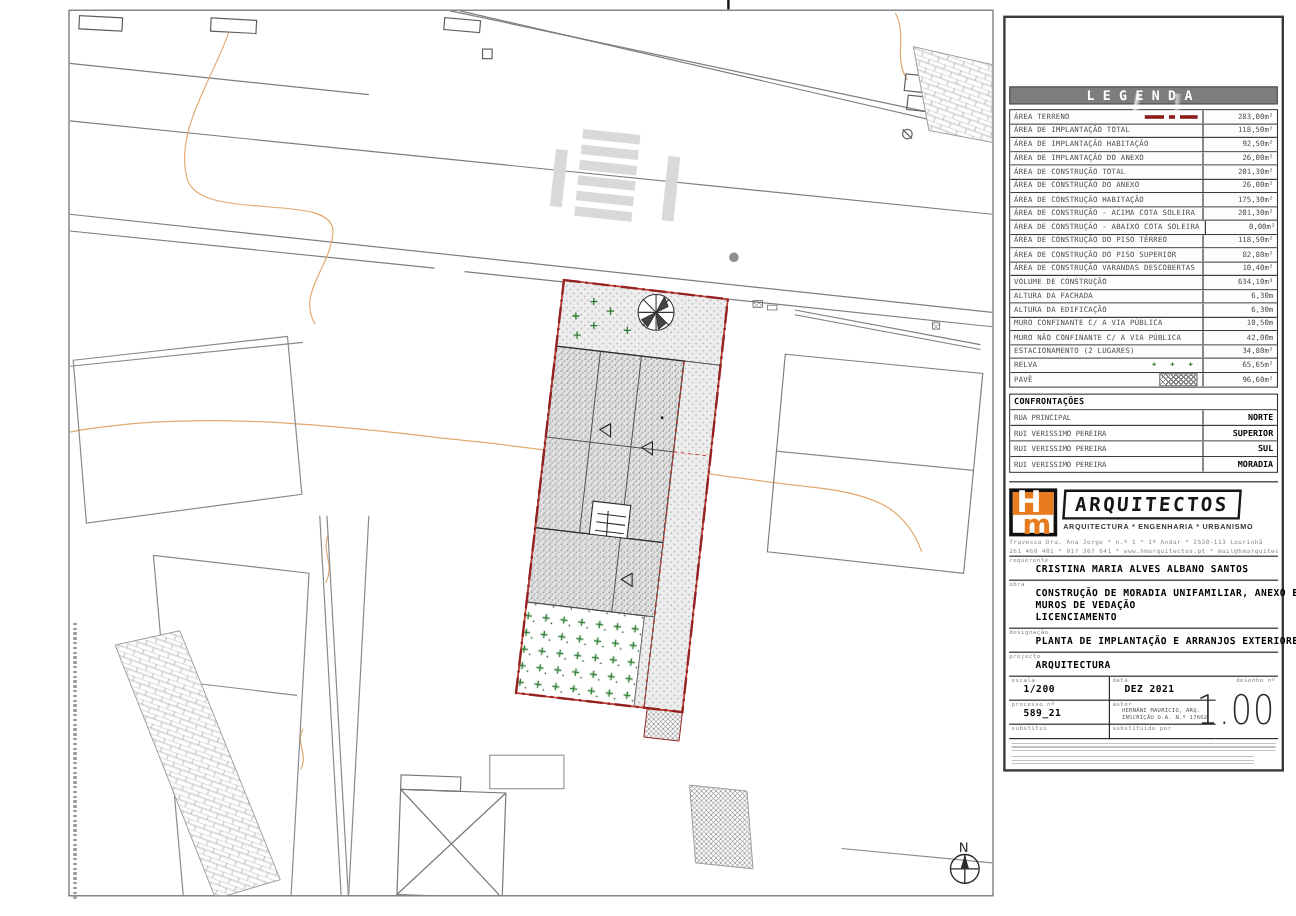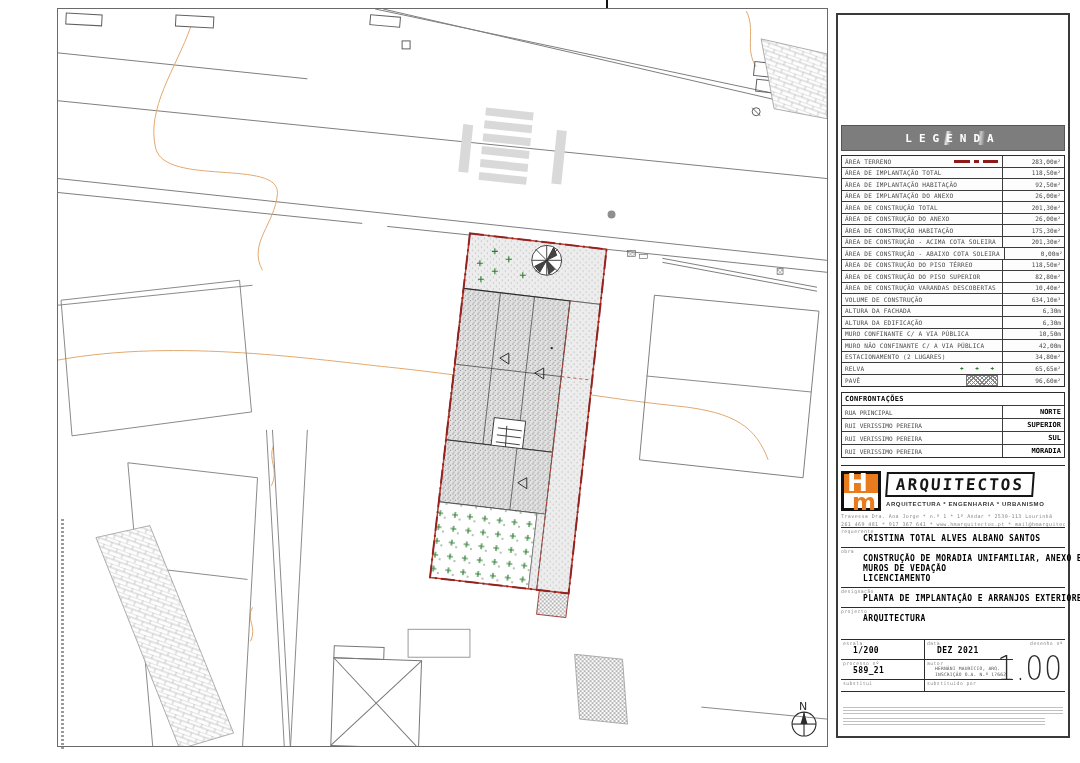"CONFRONTAÇÕES" .panel { height: 725px -> 630px }
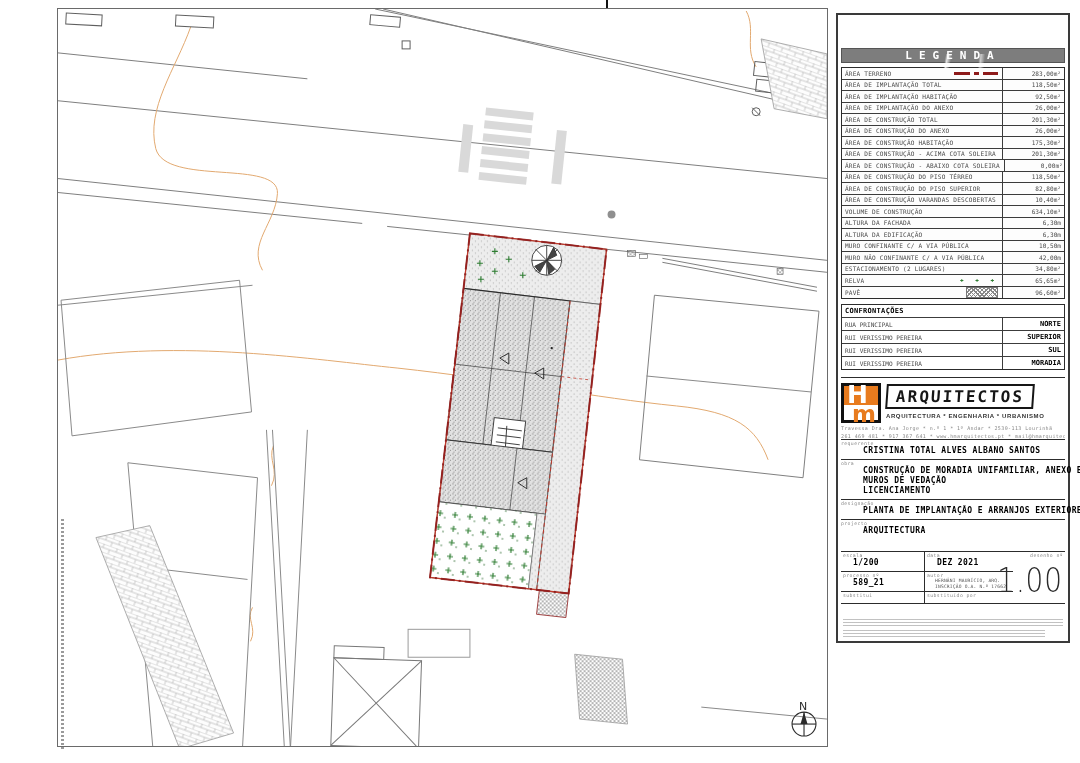"CRISTINA TOTAL ALVES ALBANO SANTOS" div.fvalue { text: TOTAL -> MARIA }
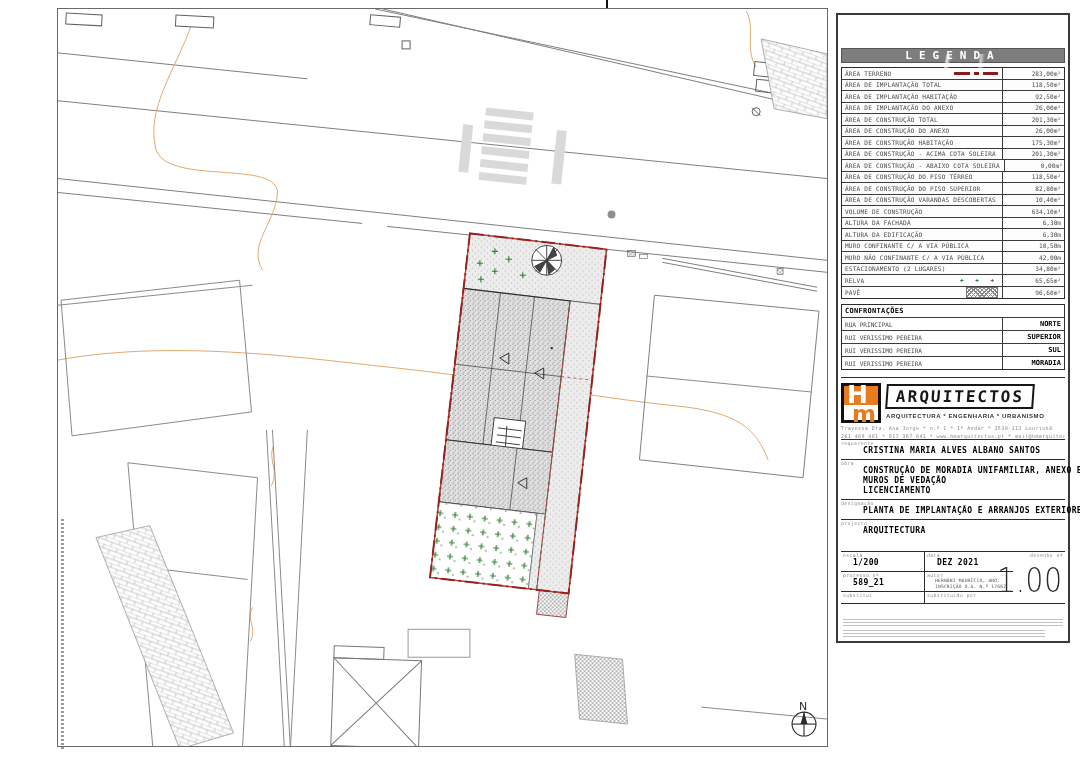"1/200" .tb-grid { margin: 12px 3px -> 0 3px }
